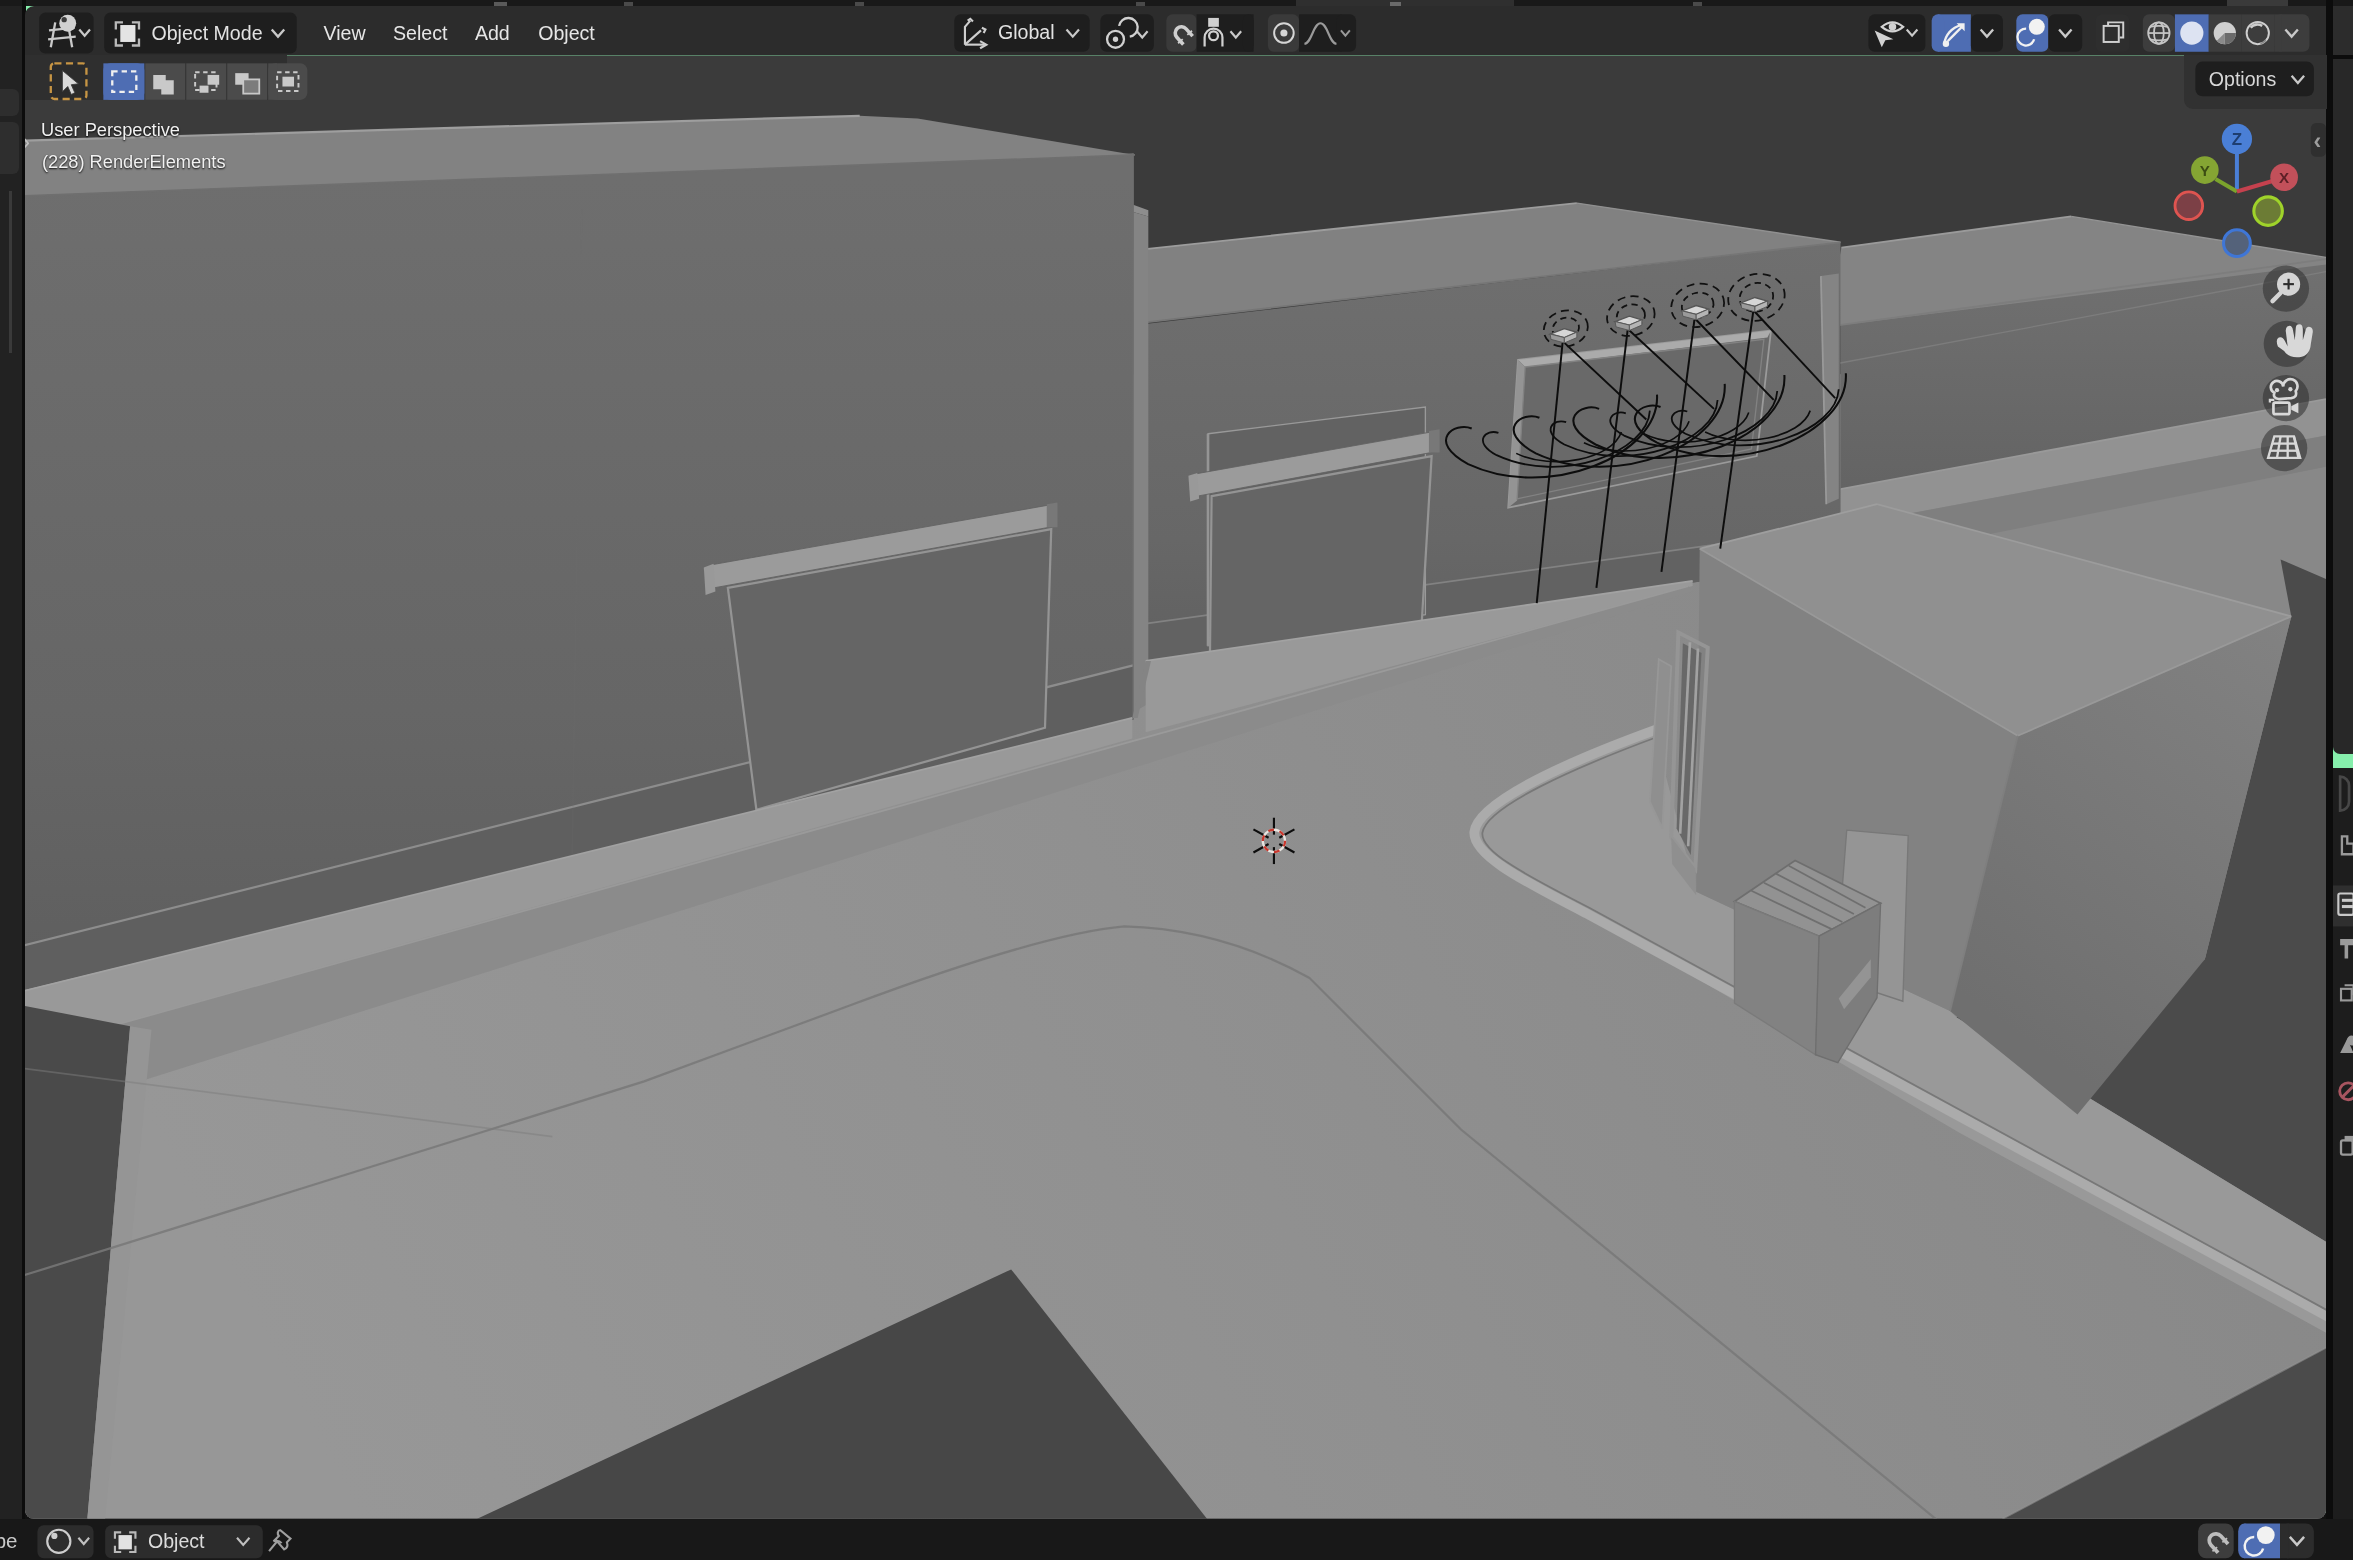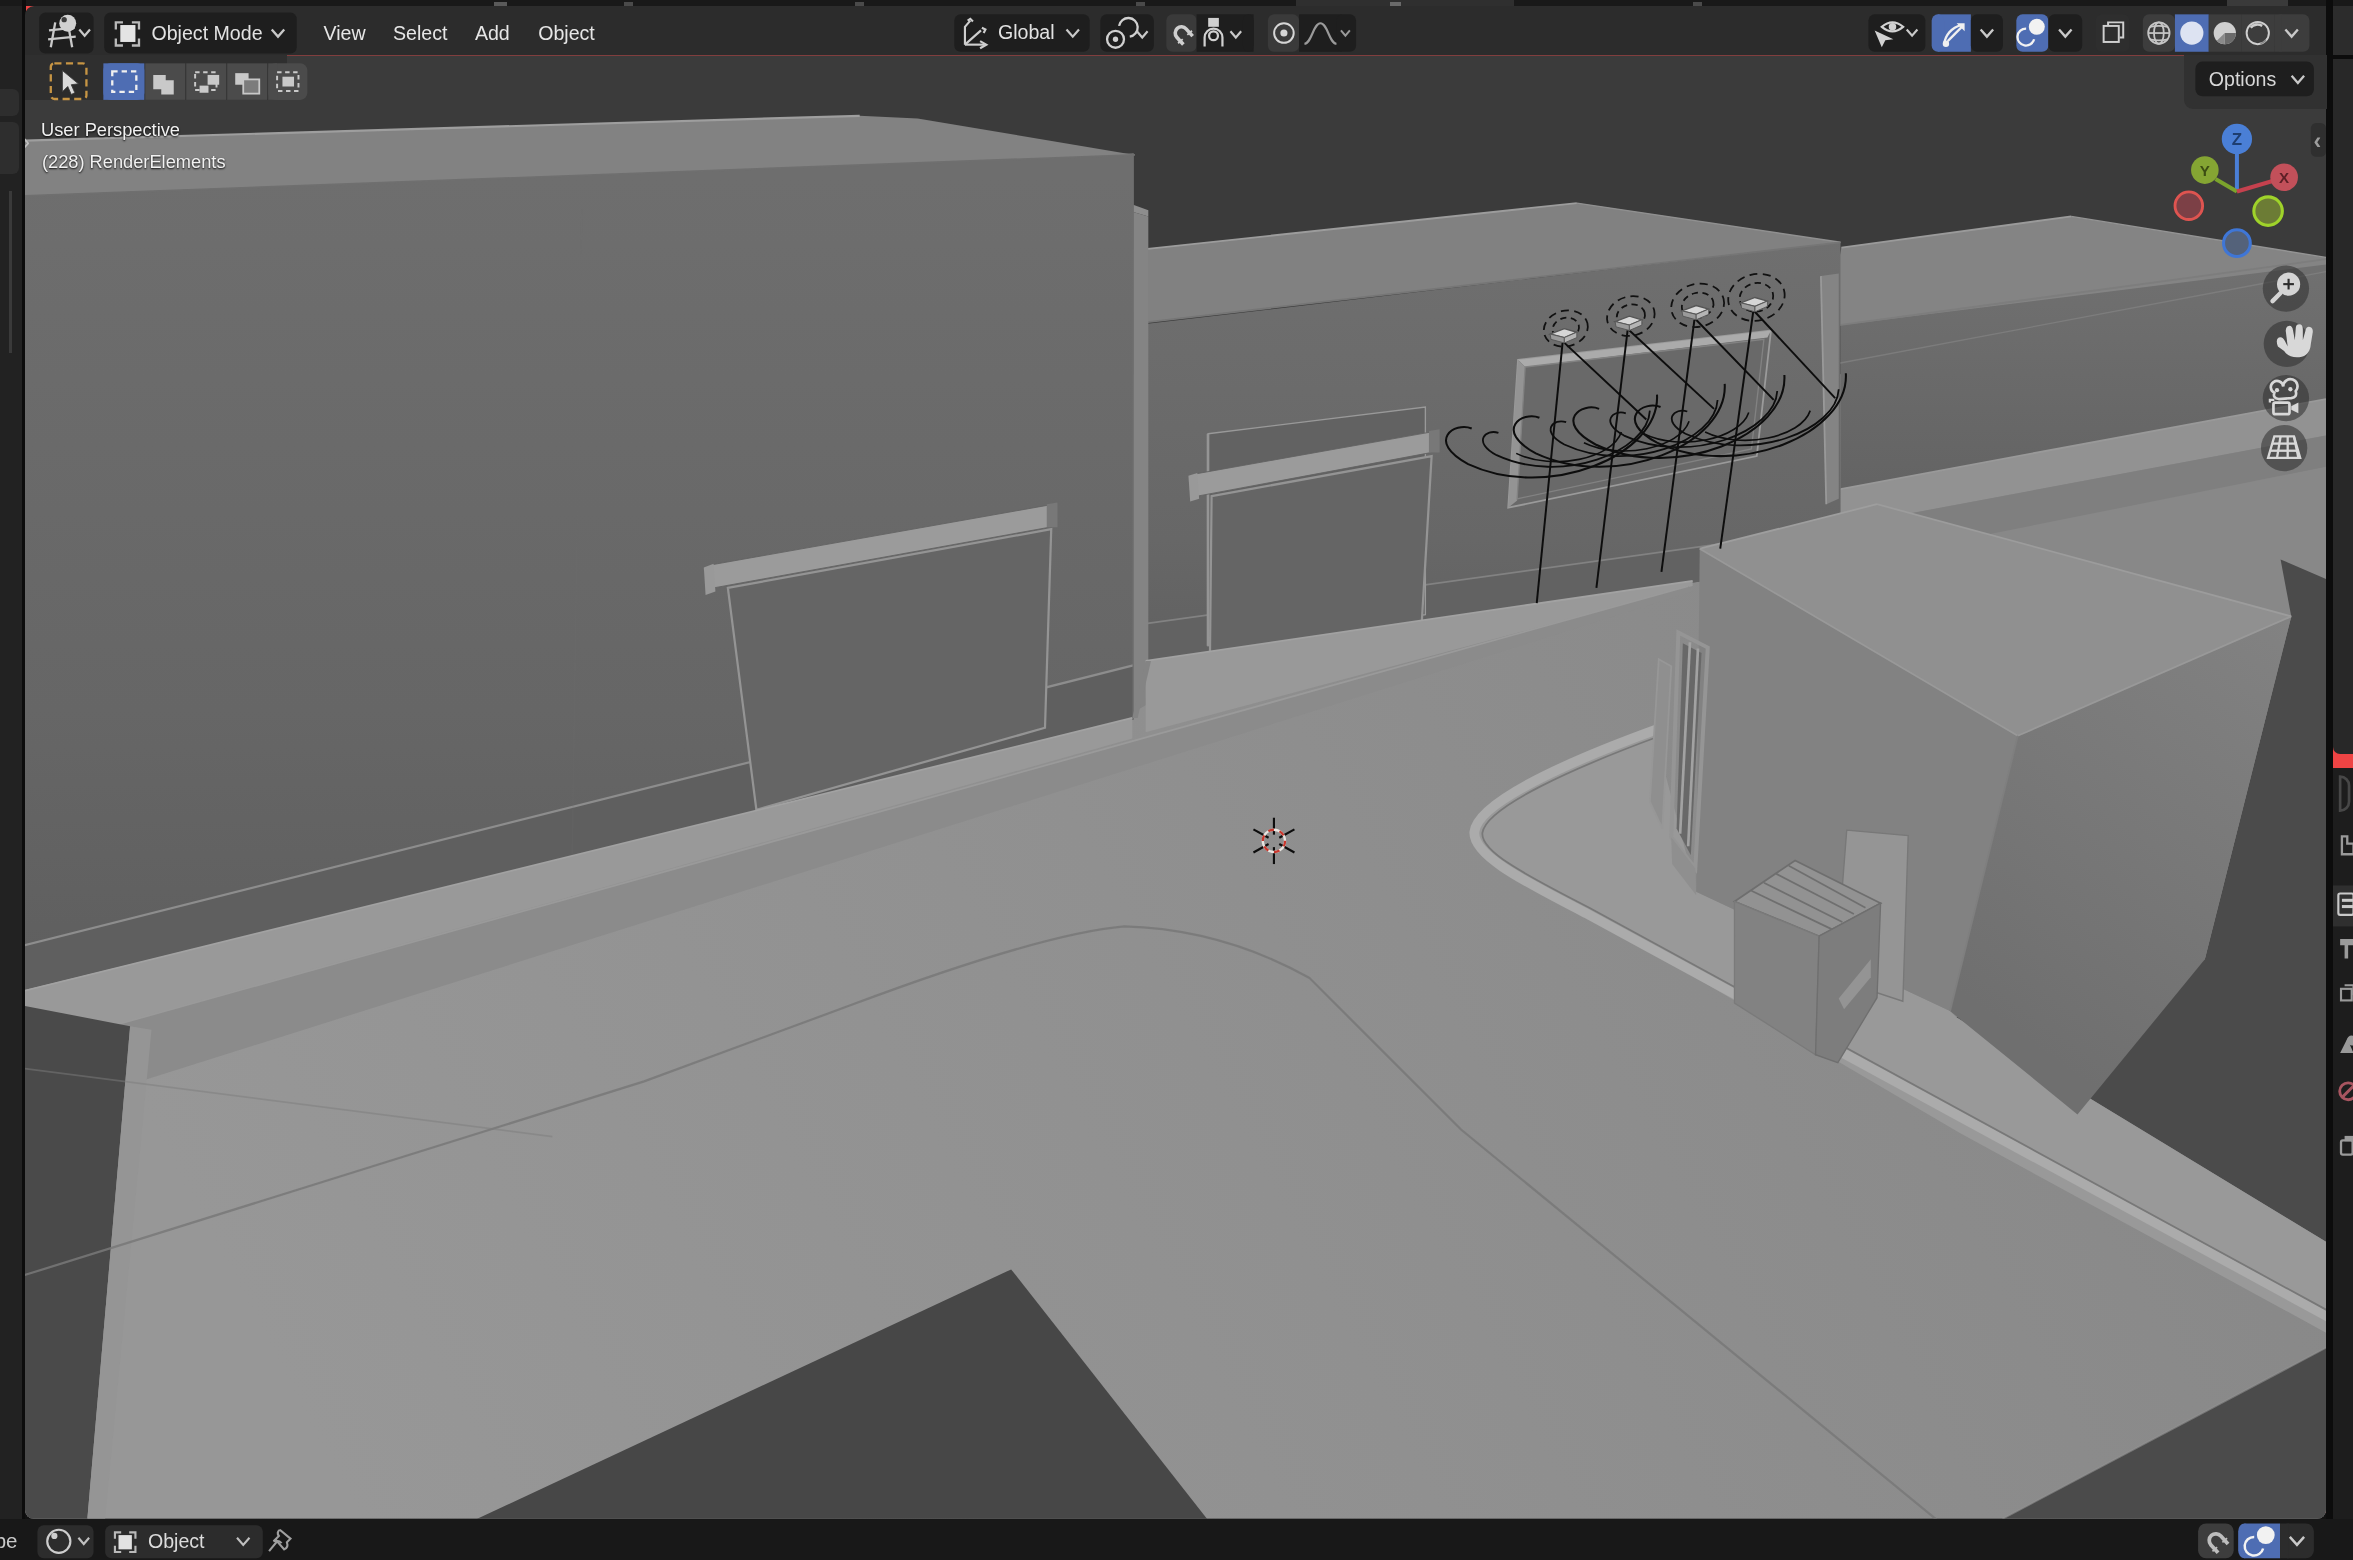"Object Mode" #page { background: #ef4444 -> #86efac }
